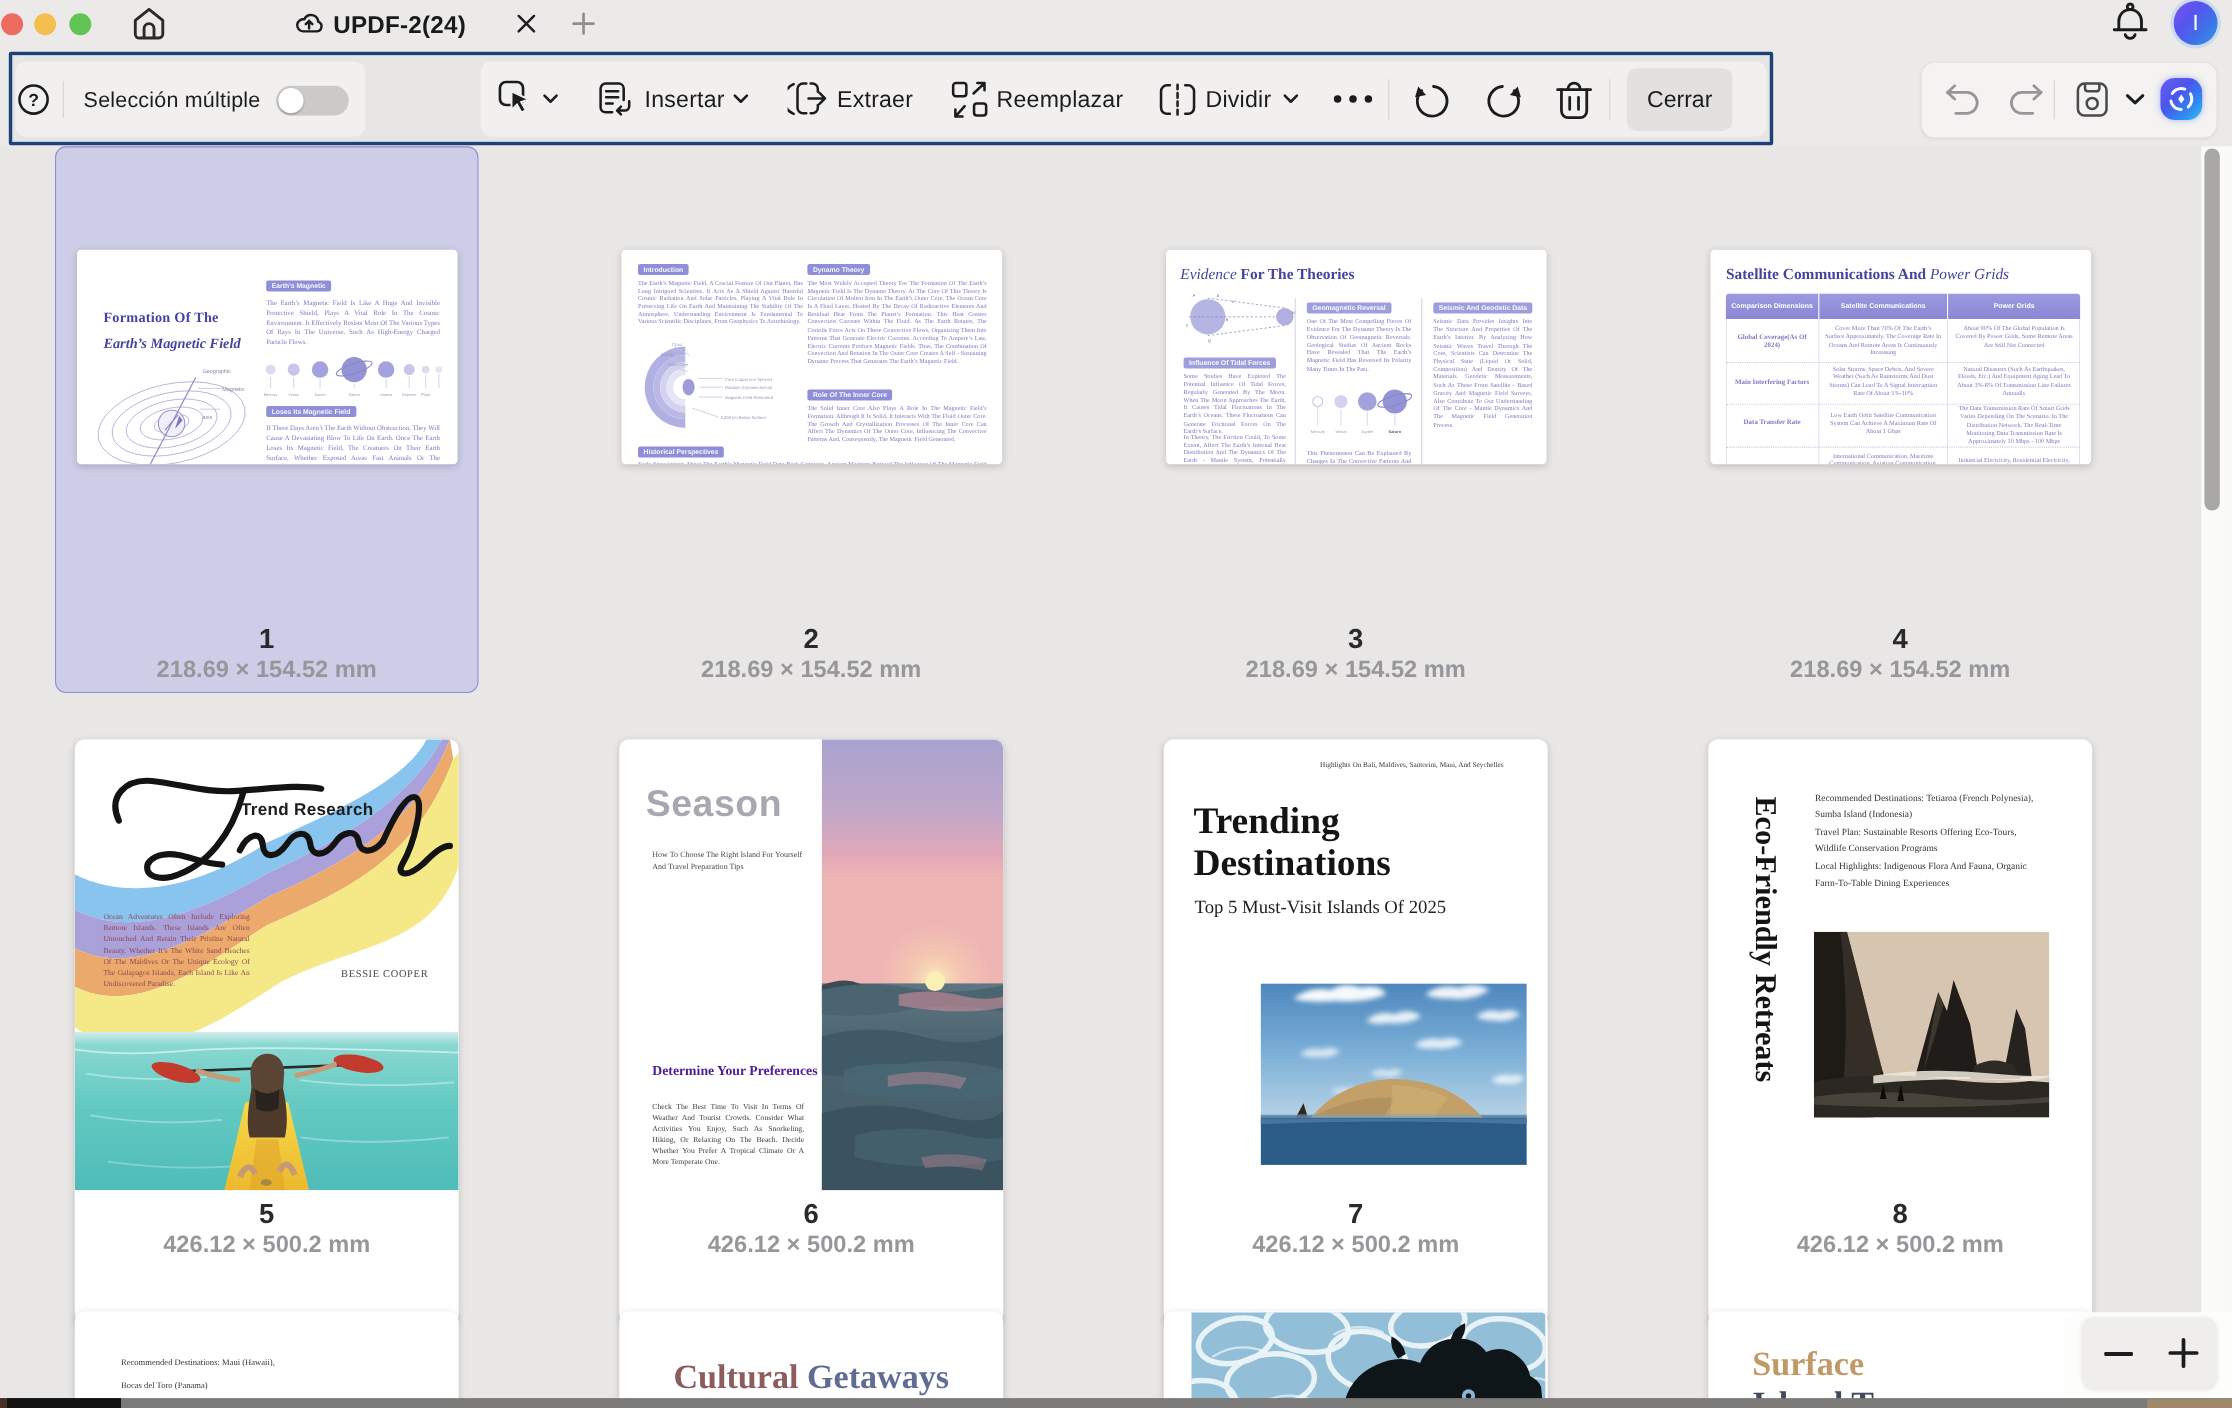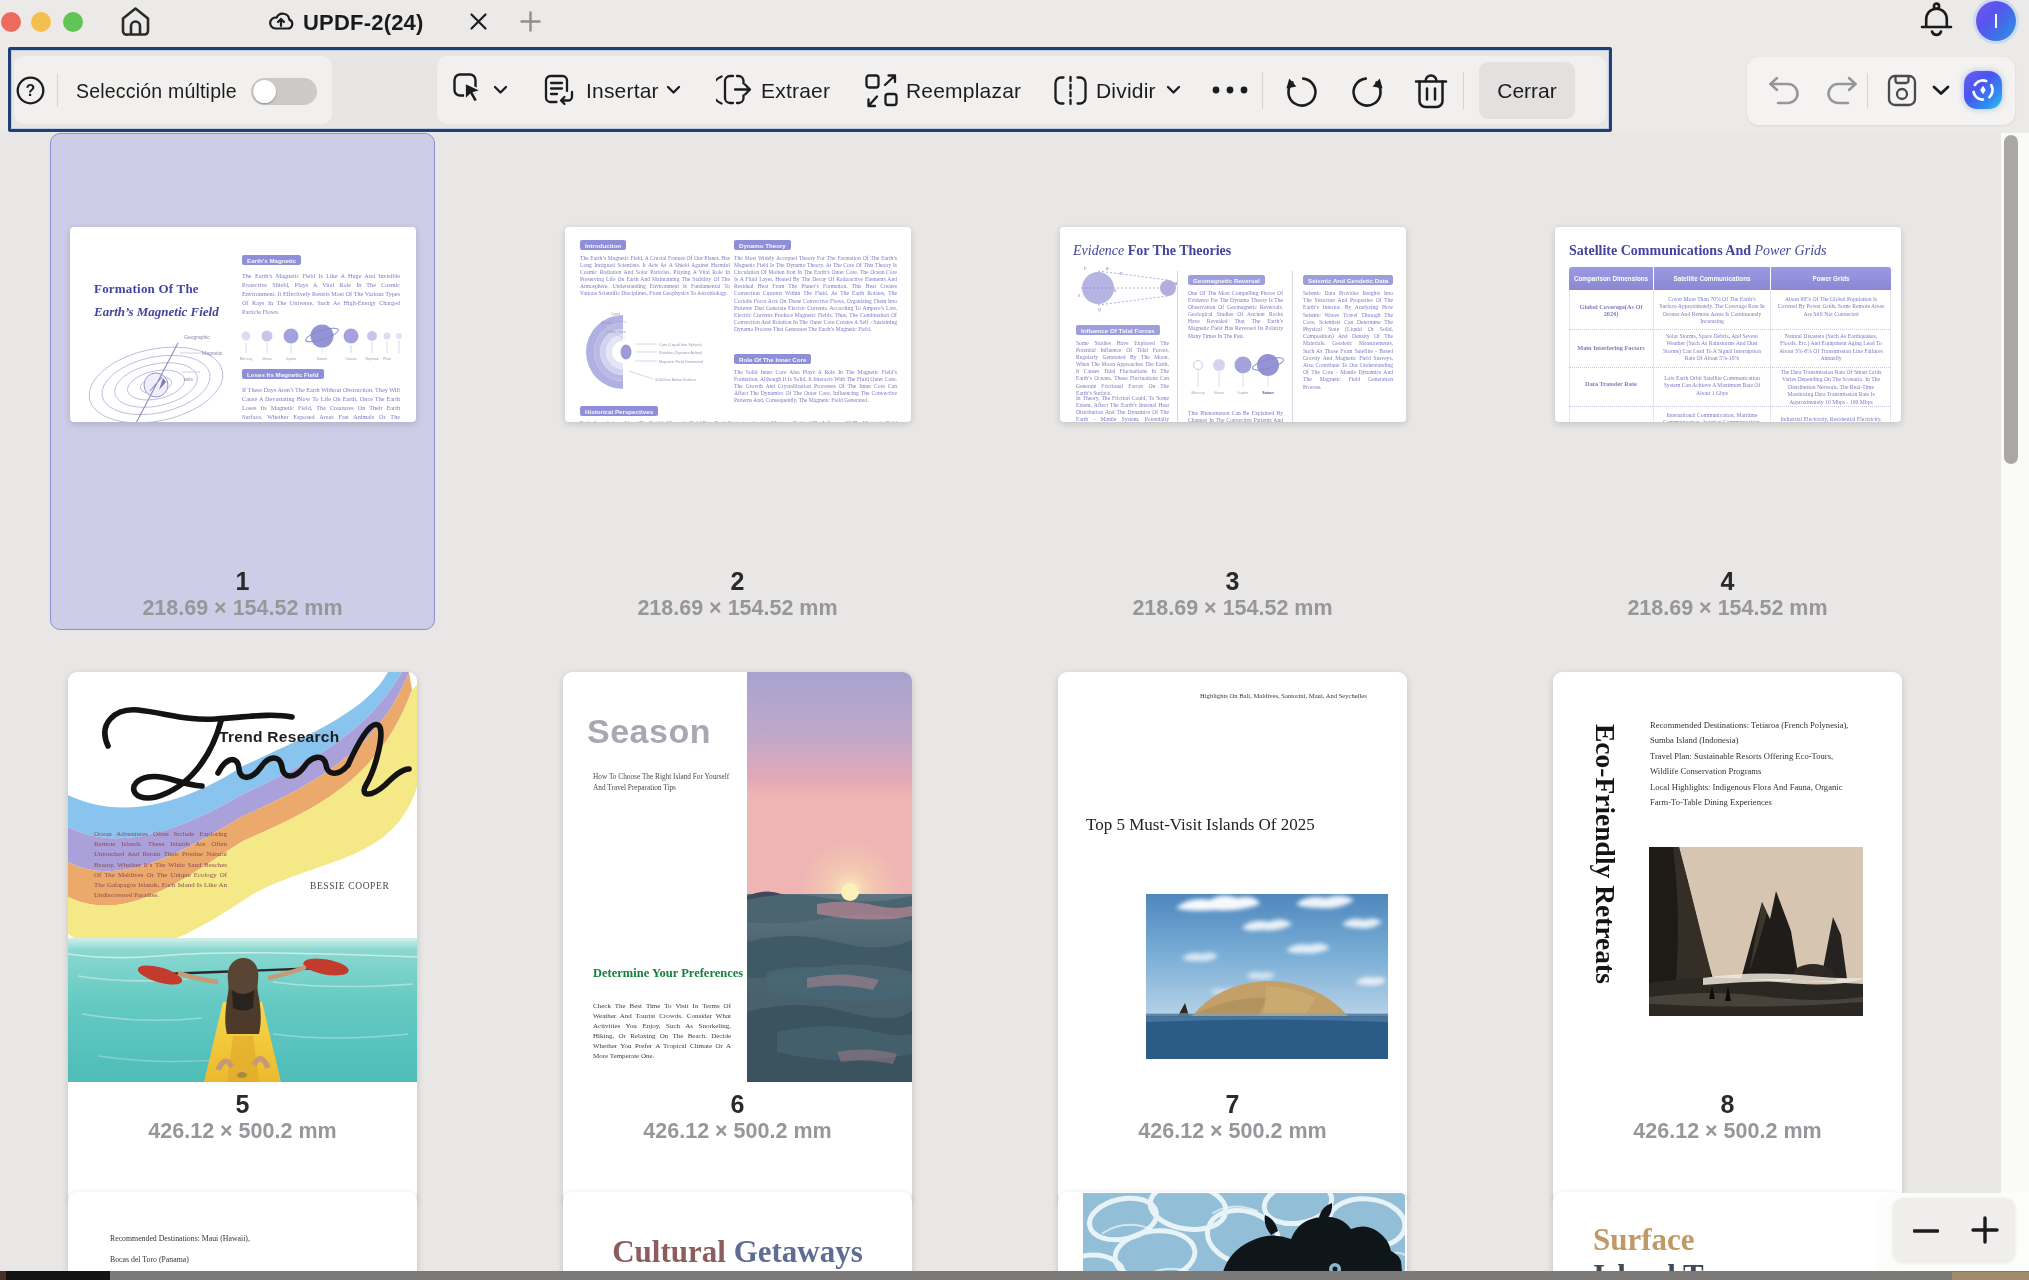"Trending" div.abs { html: none -> <div>Trending<br>Destinations</div> }
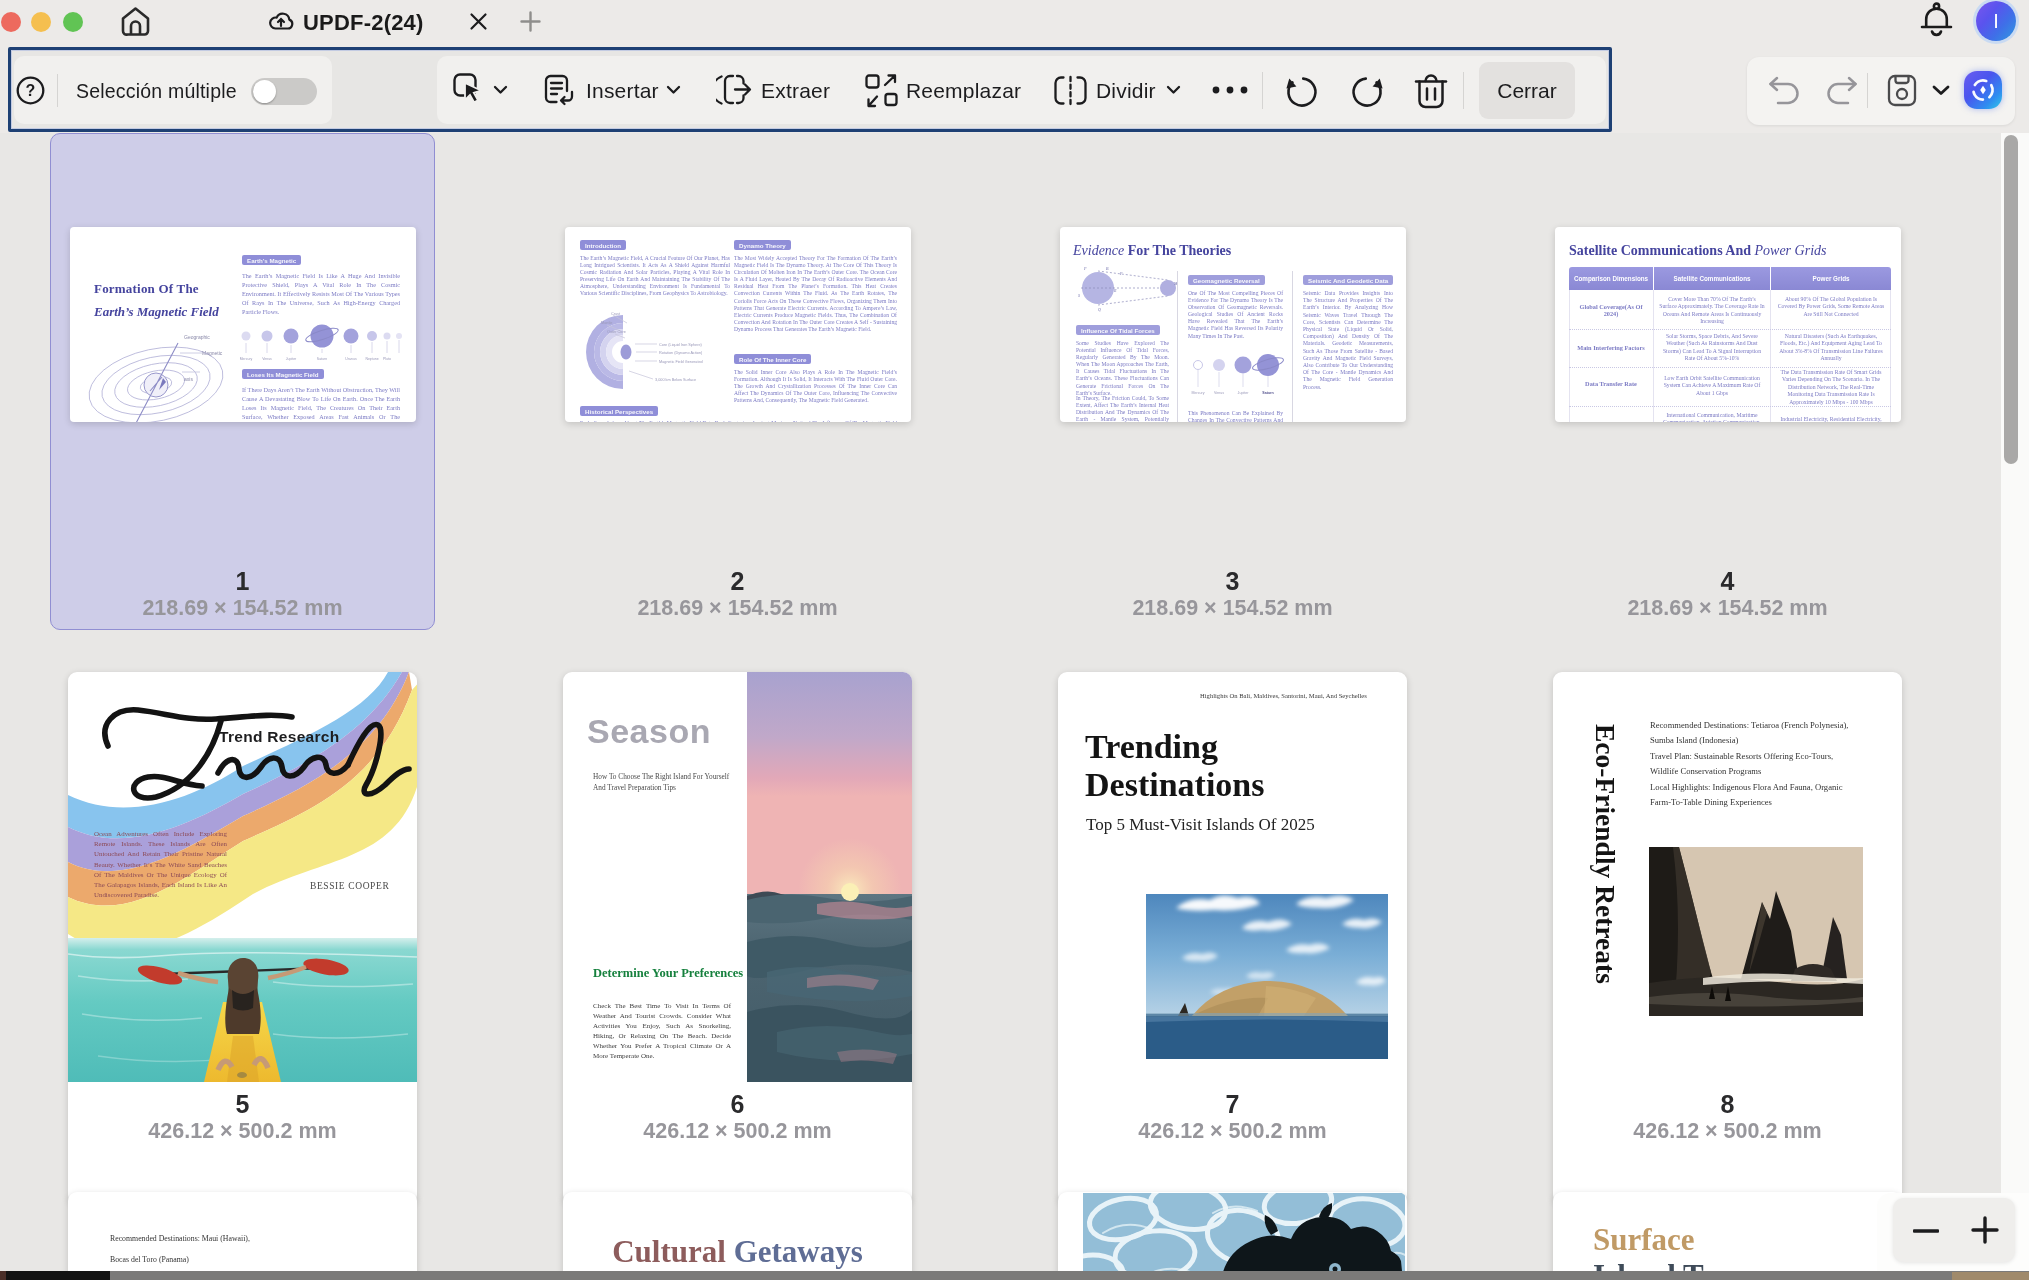"Determine Your Preferences" div.abs { color: #15803d -> #4c1d95 }
